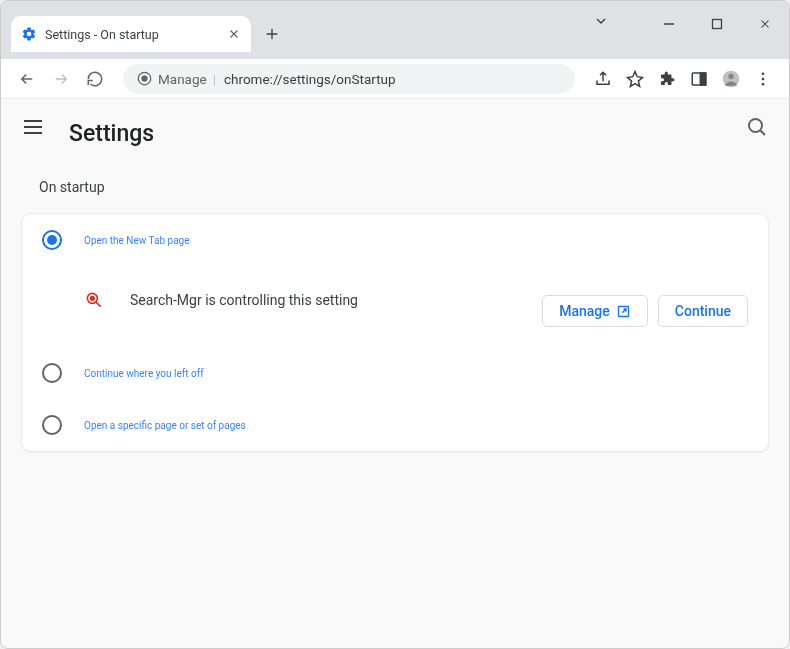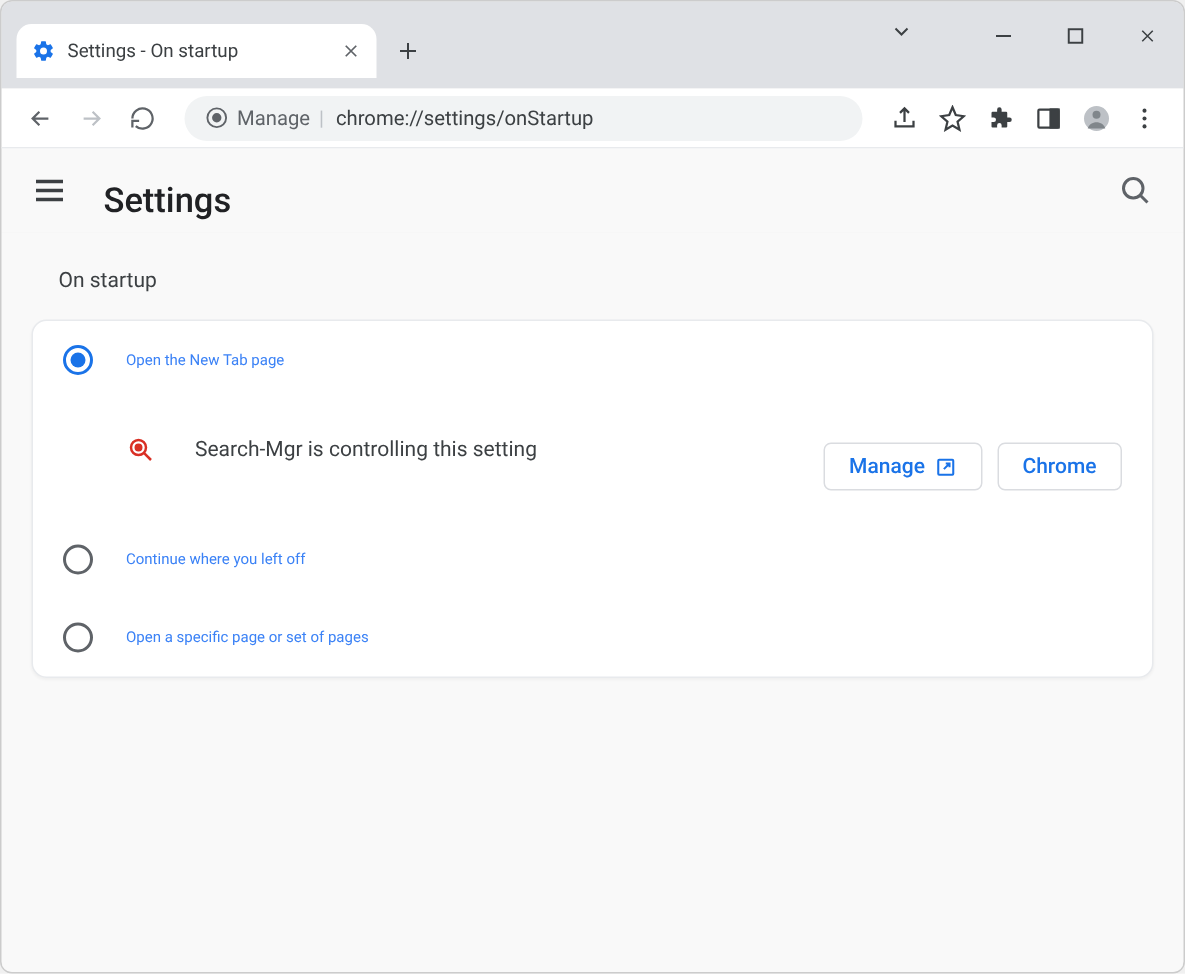"Chrome" span { text: Chrome -> Continue }
